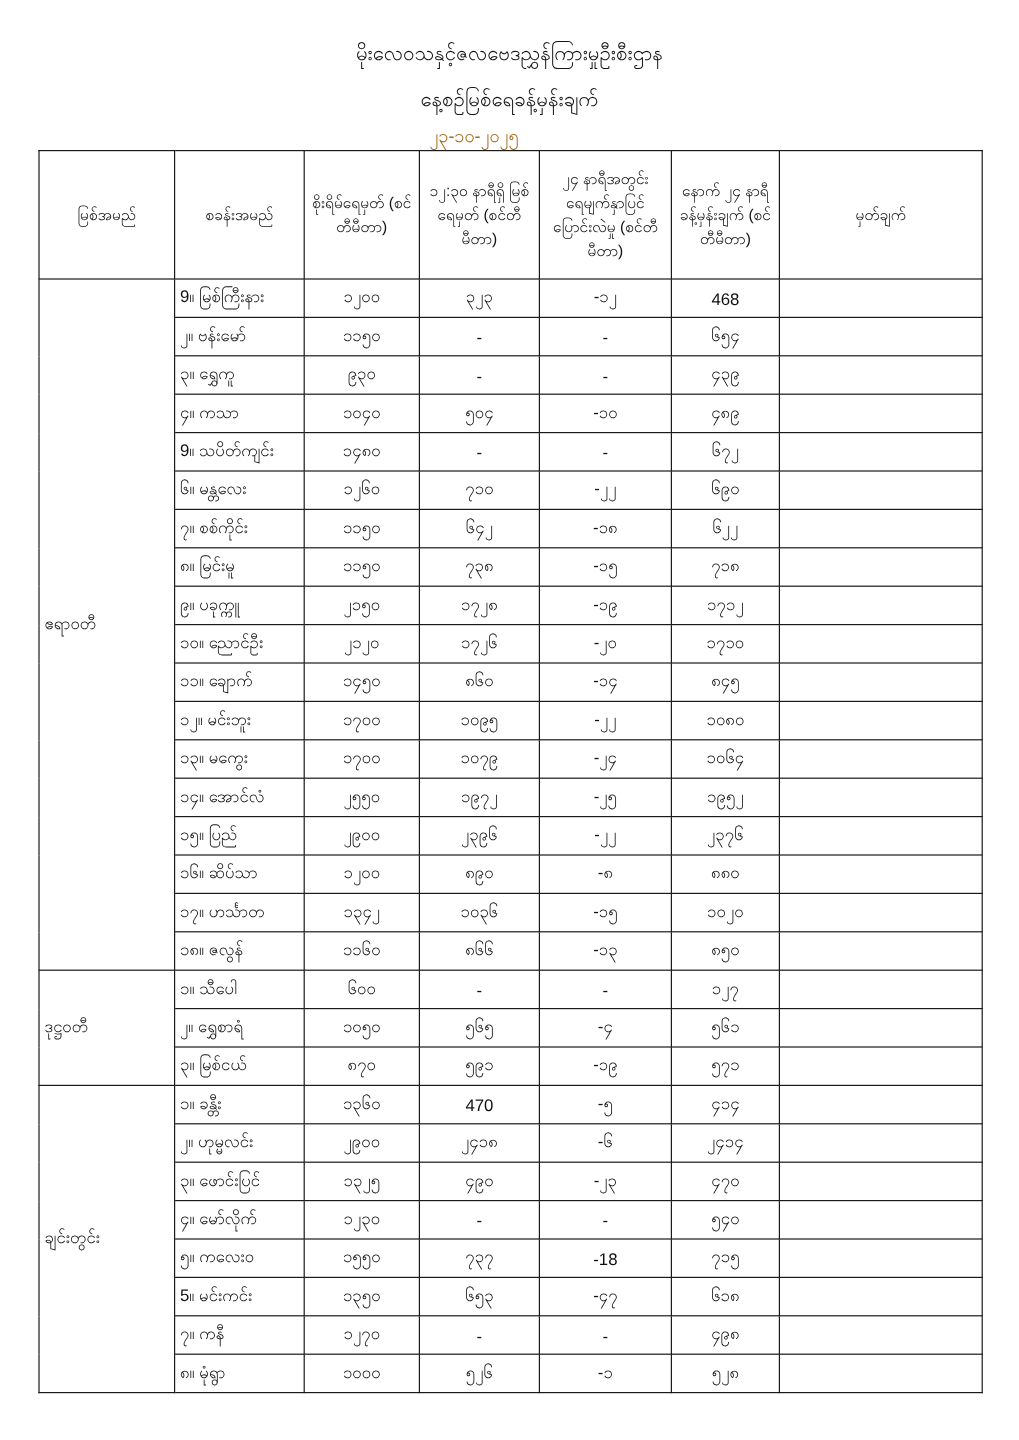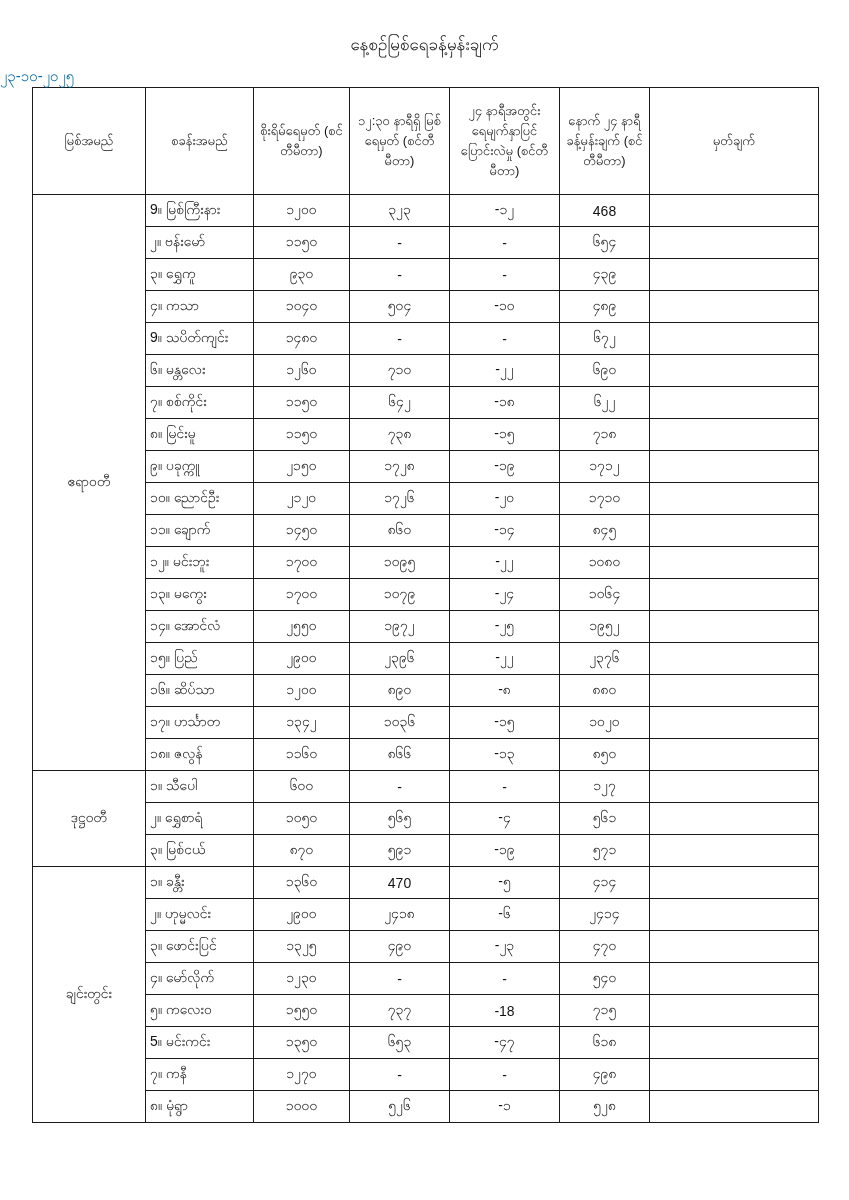"မိုးလေဝသနှင့်ဇလဗေဒညွှန်ကြားမှုဦးစီးဌာန" div.title-line { html: none -> <div>မိုးလေဝသနှင့်ဇလဗေဒညွှန်ကြားမှုဦးစီးဌာန</div> }
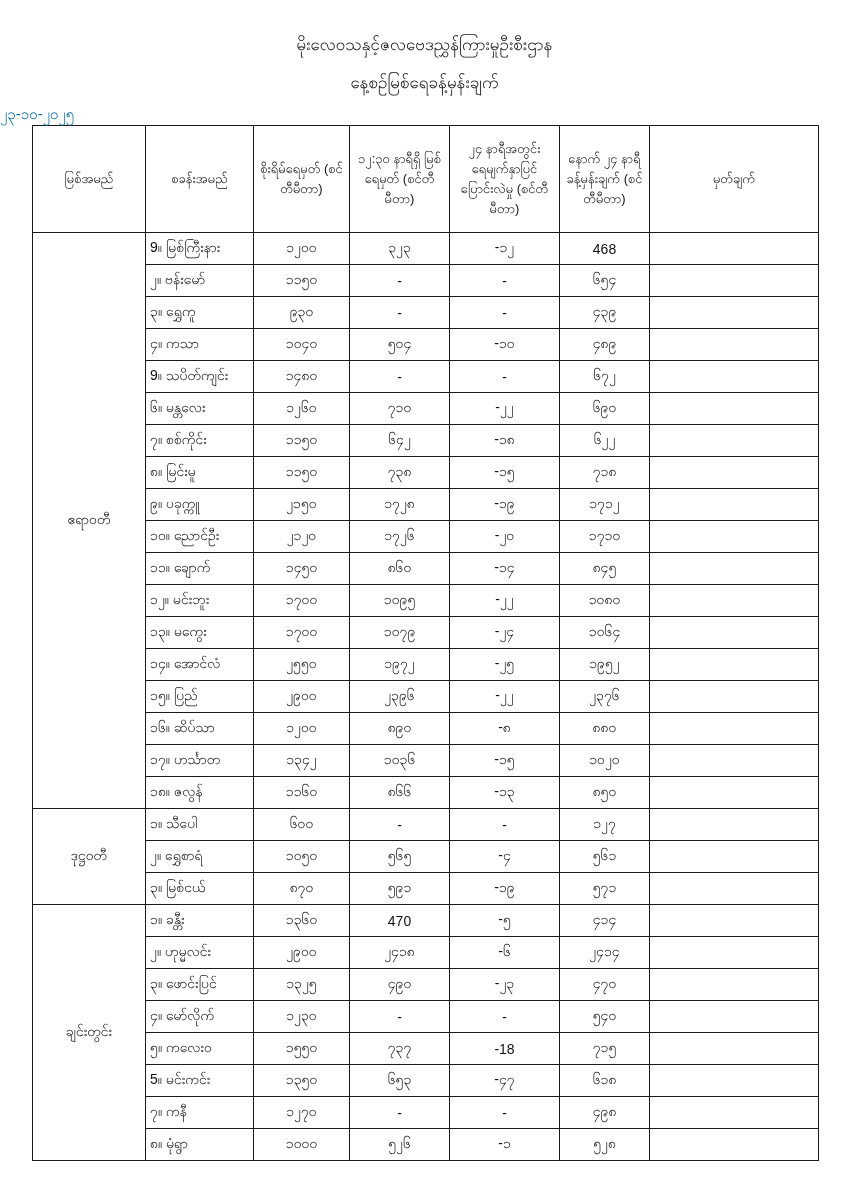"၂၃-၁၀-၂၀၂၅" .date-line { color: #0369a1 -> #a16207; text-align: left -> center }
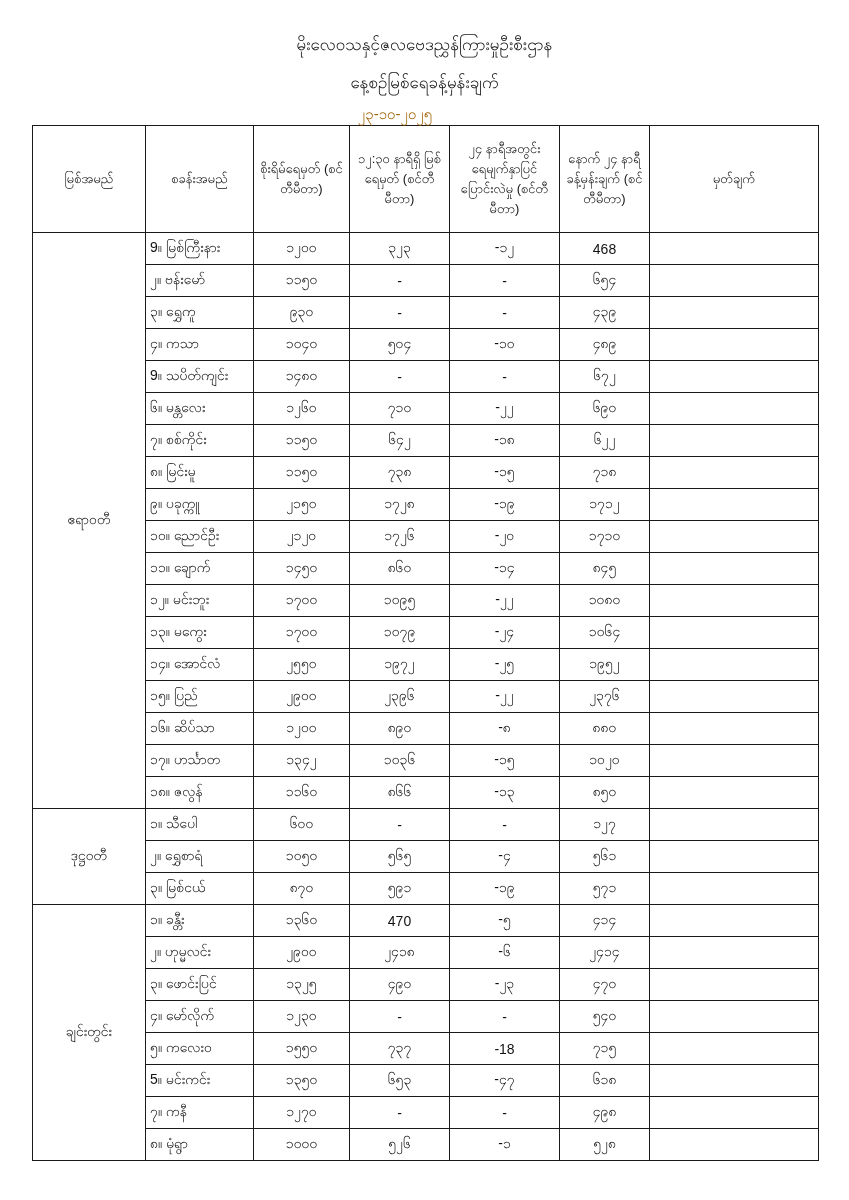"ဧရာဝတီ" td.river-cell { text-align: center -> none }
